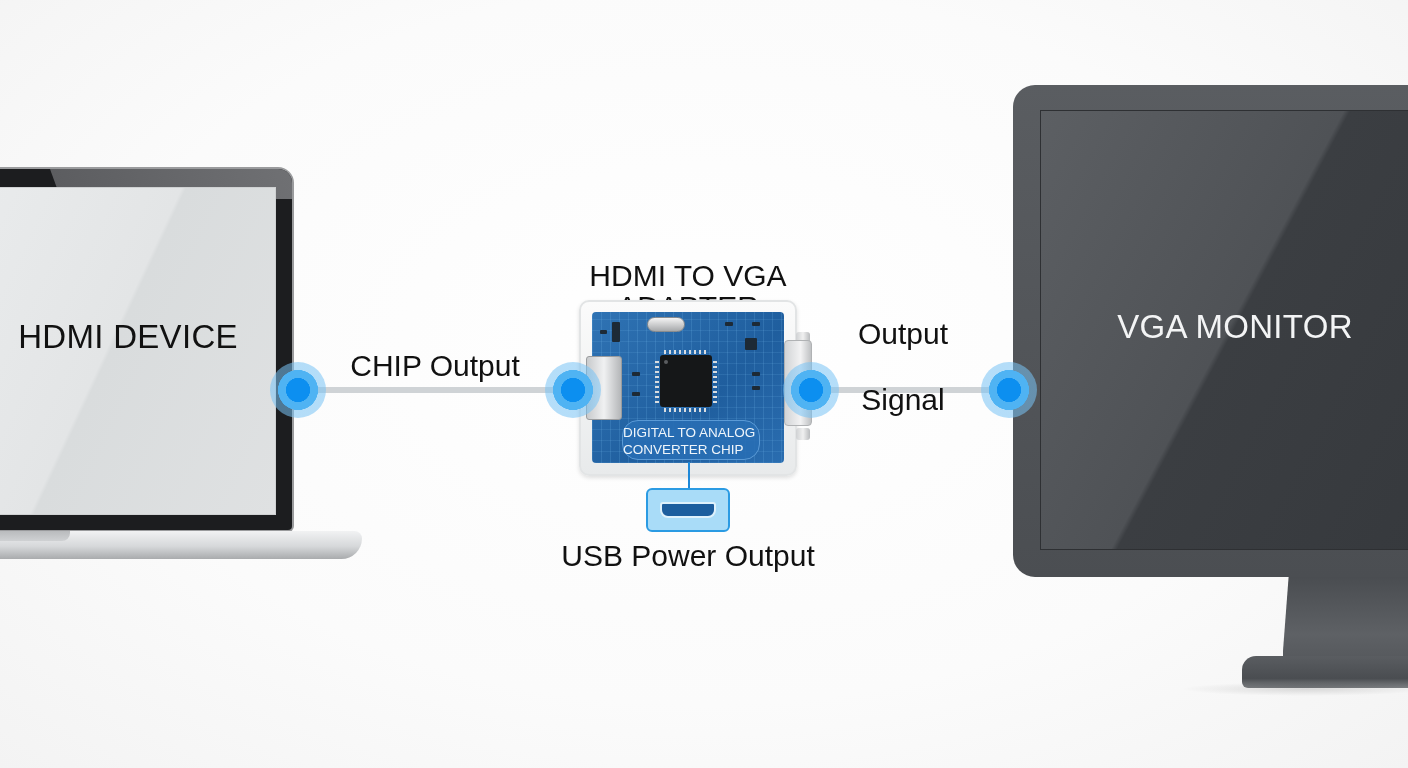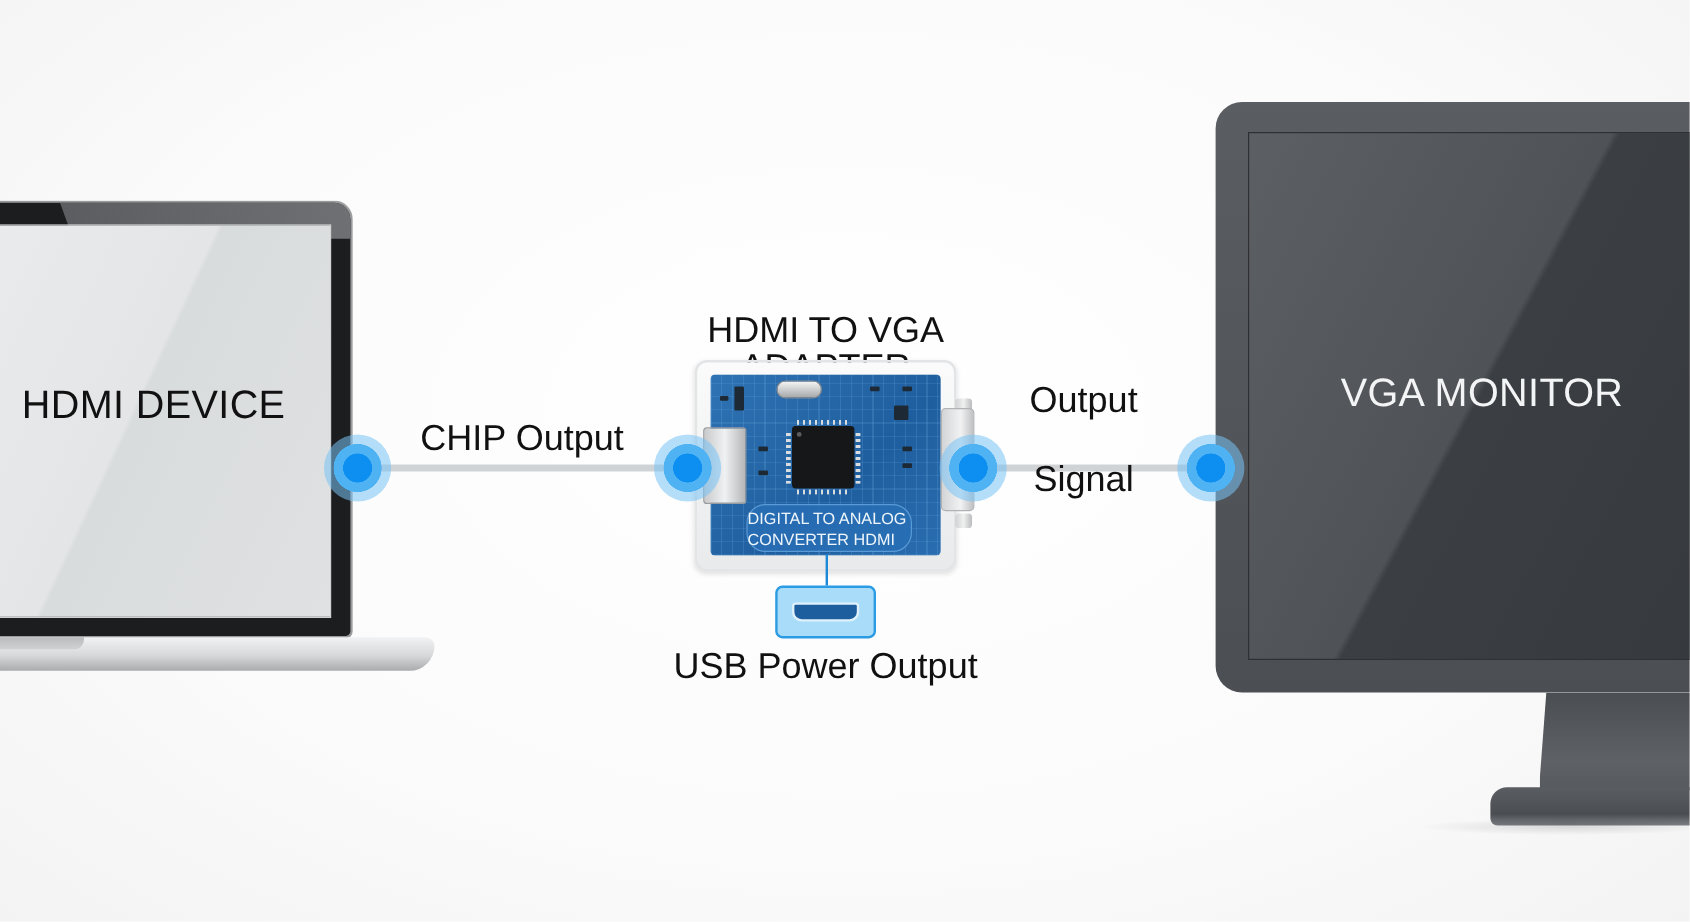"CONVERTER HDMI" div { text: HDMI -> CHIP }
